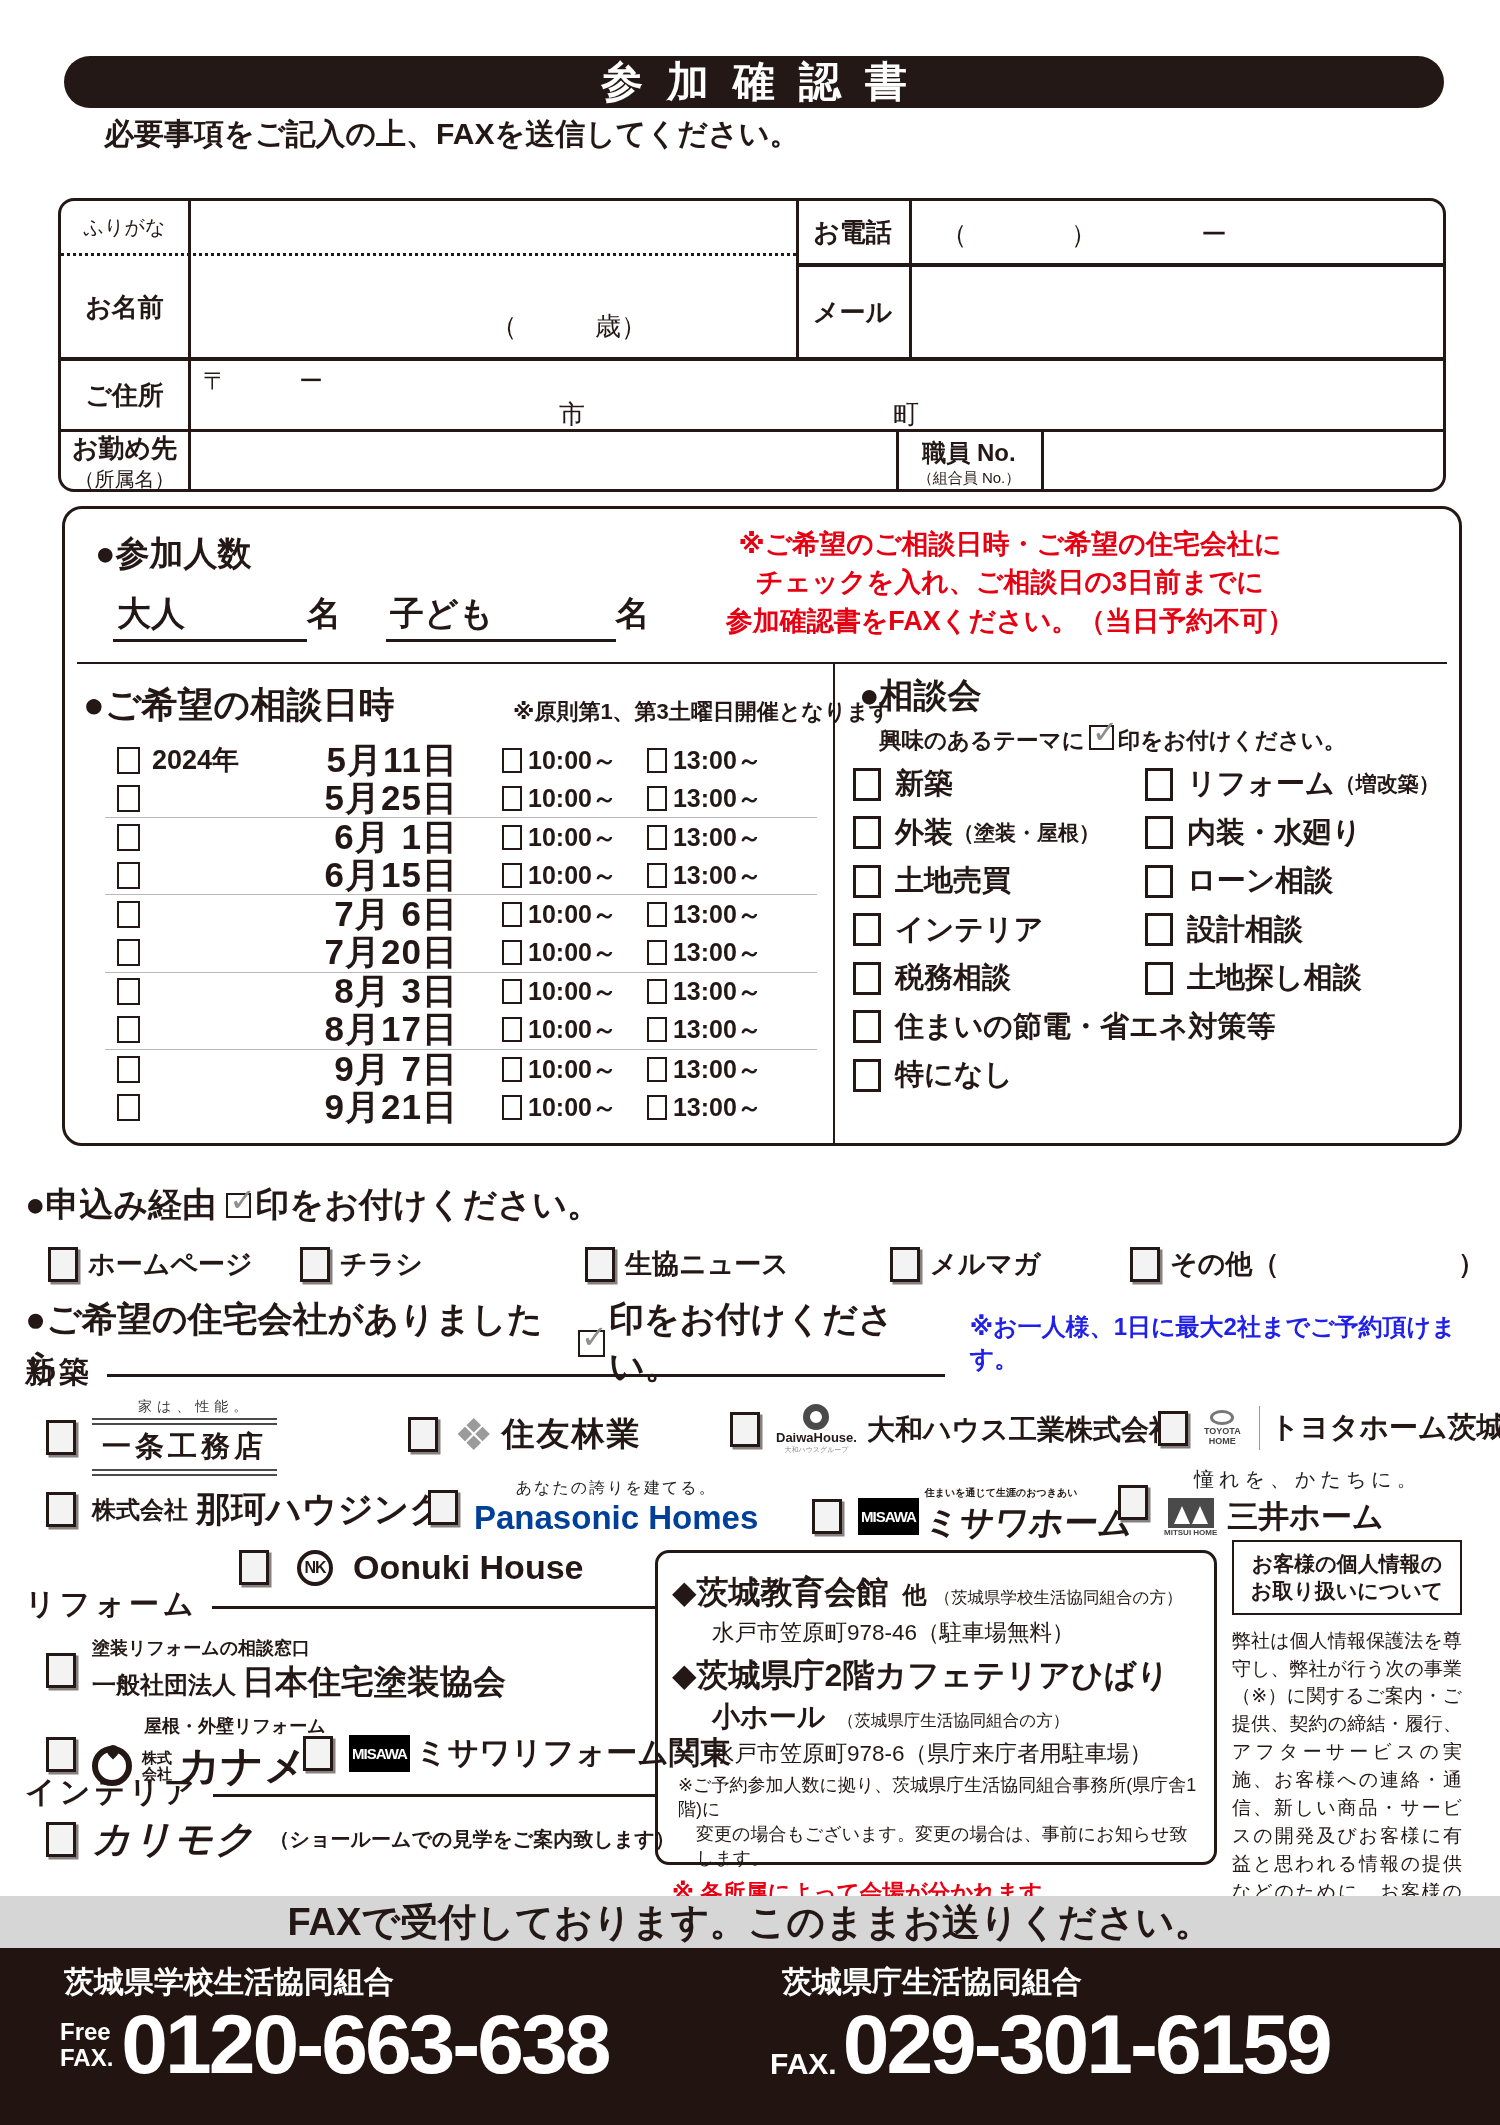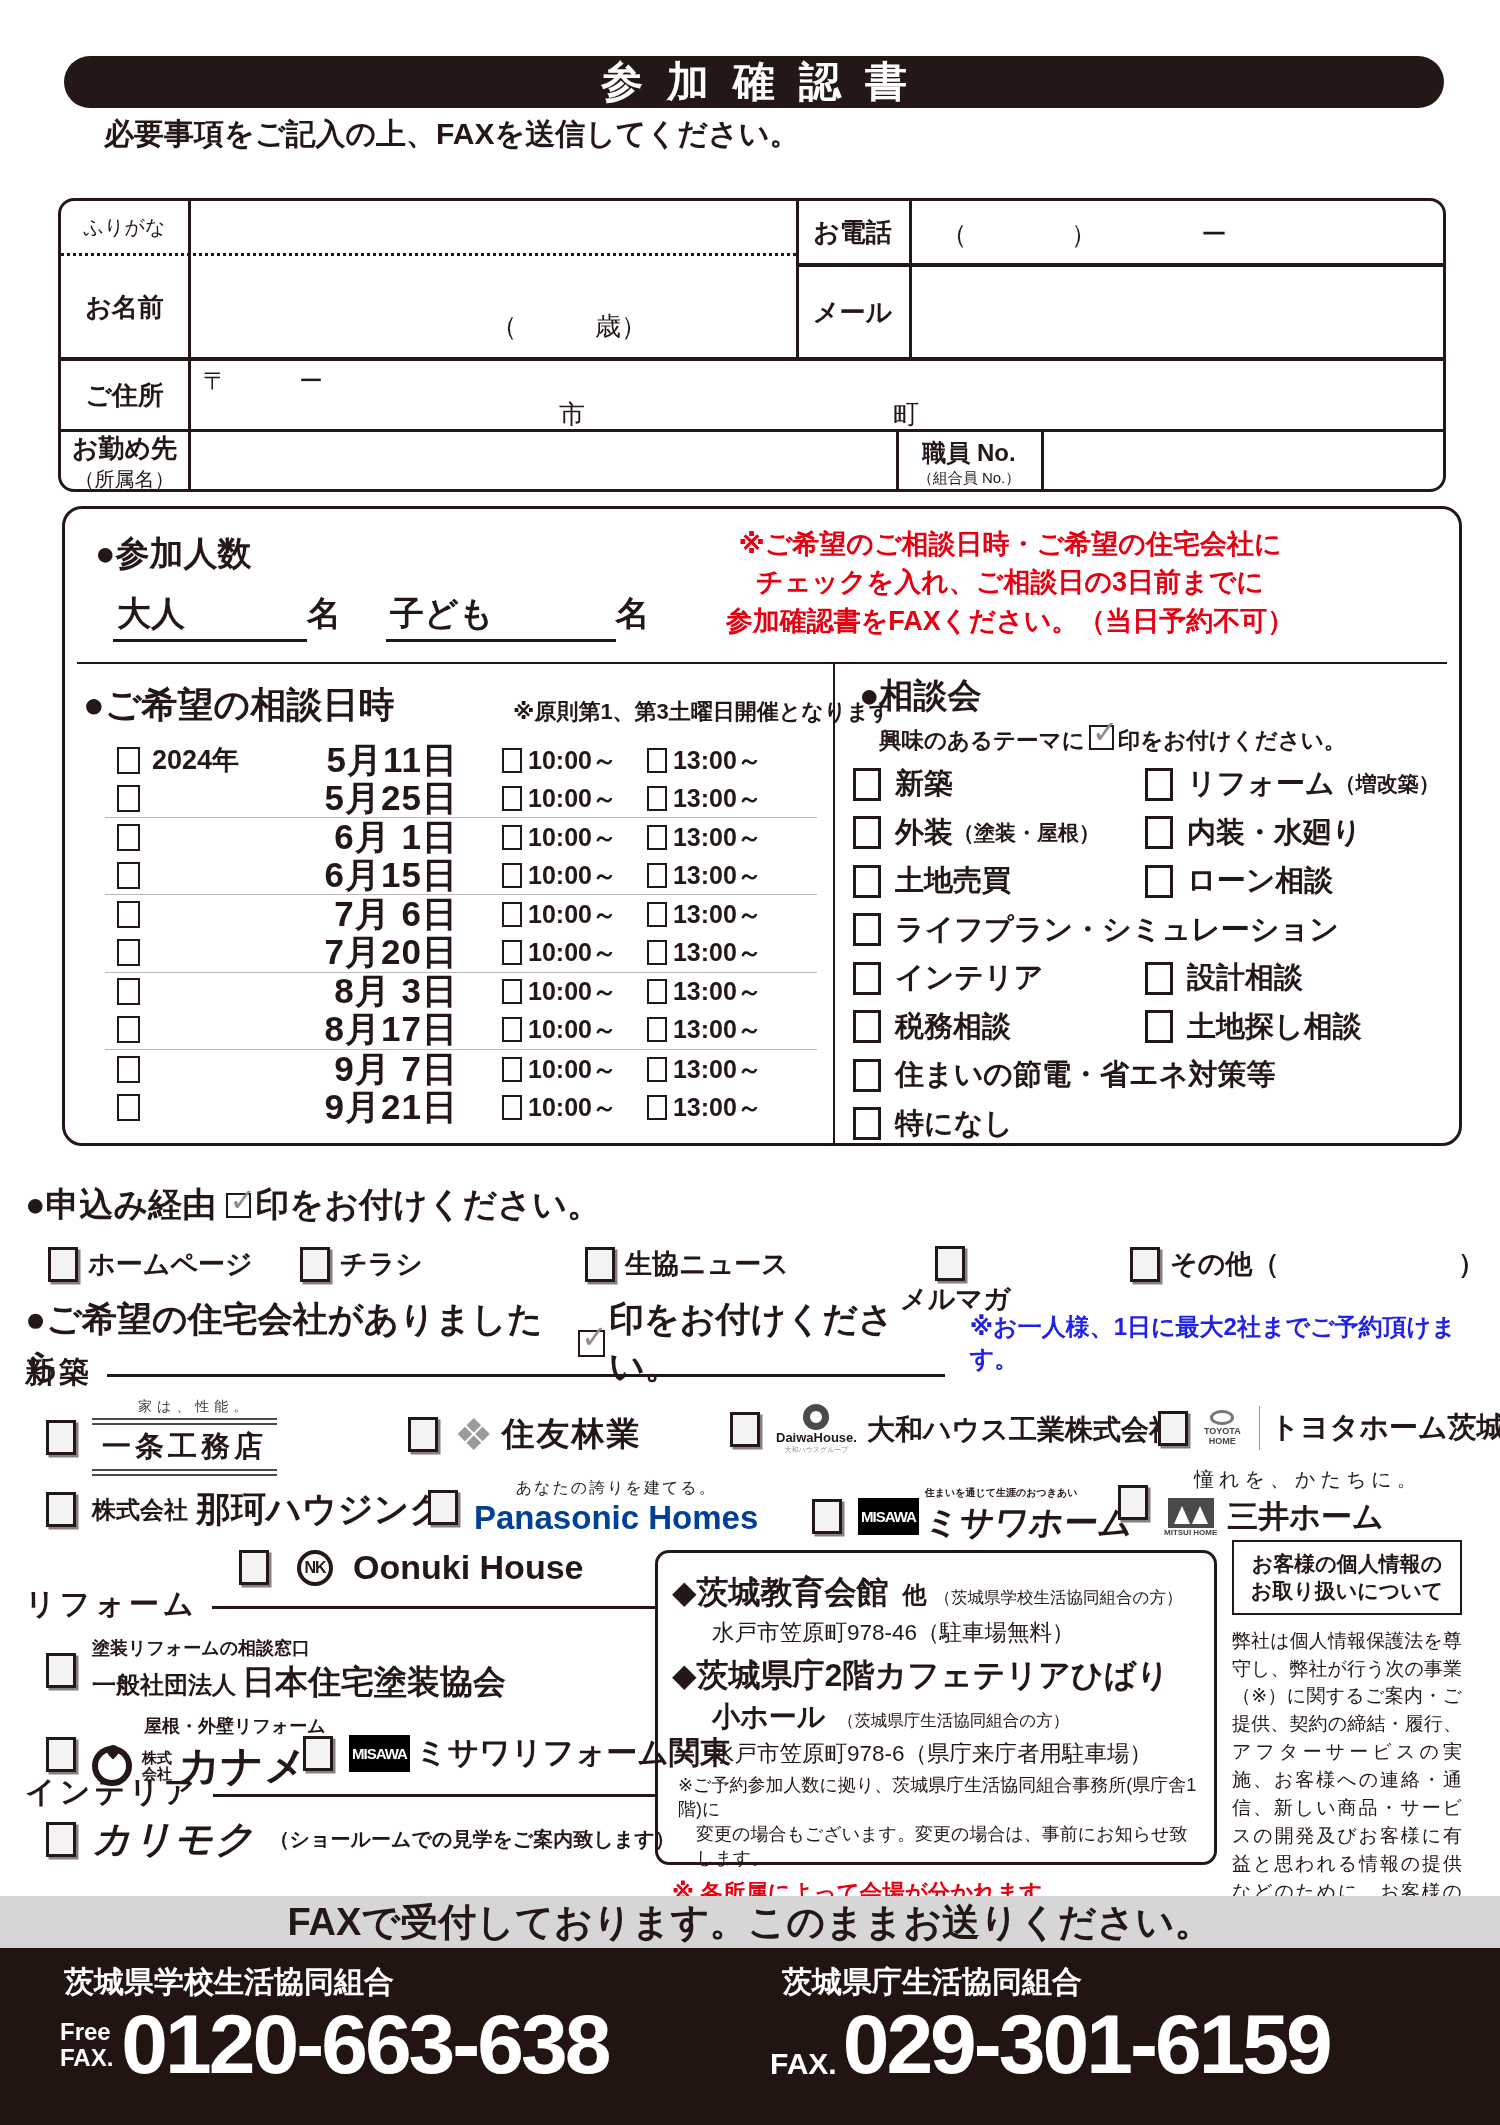"ライフプラン・シミュレーション" div.trow { html: <div> <span> <span></span> <span>ライフプラン・シミュレーション</span> </span> </div> -> none }
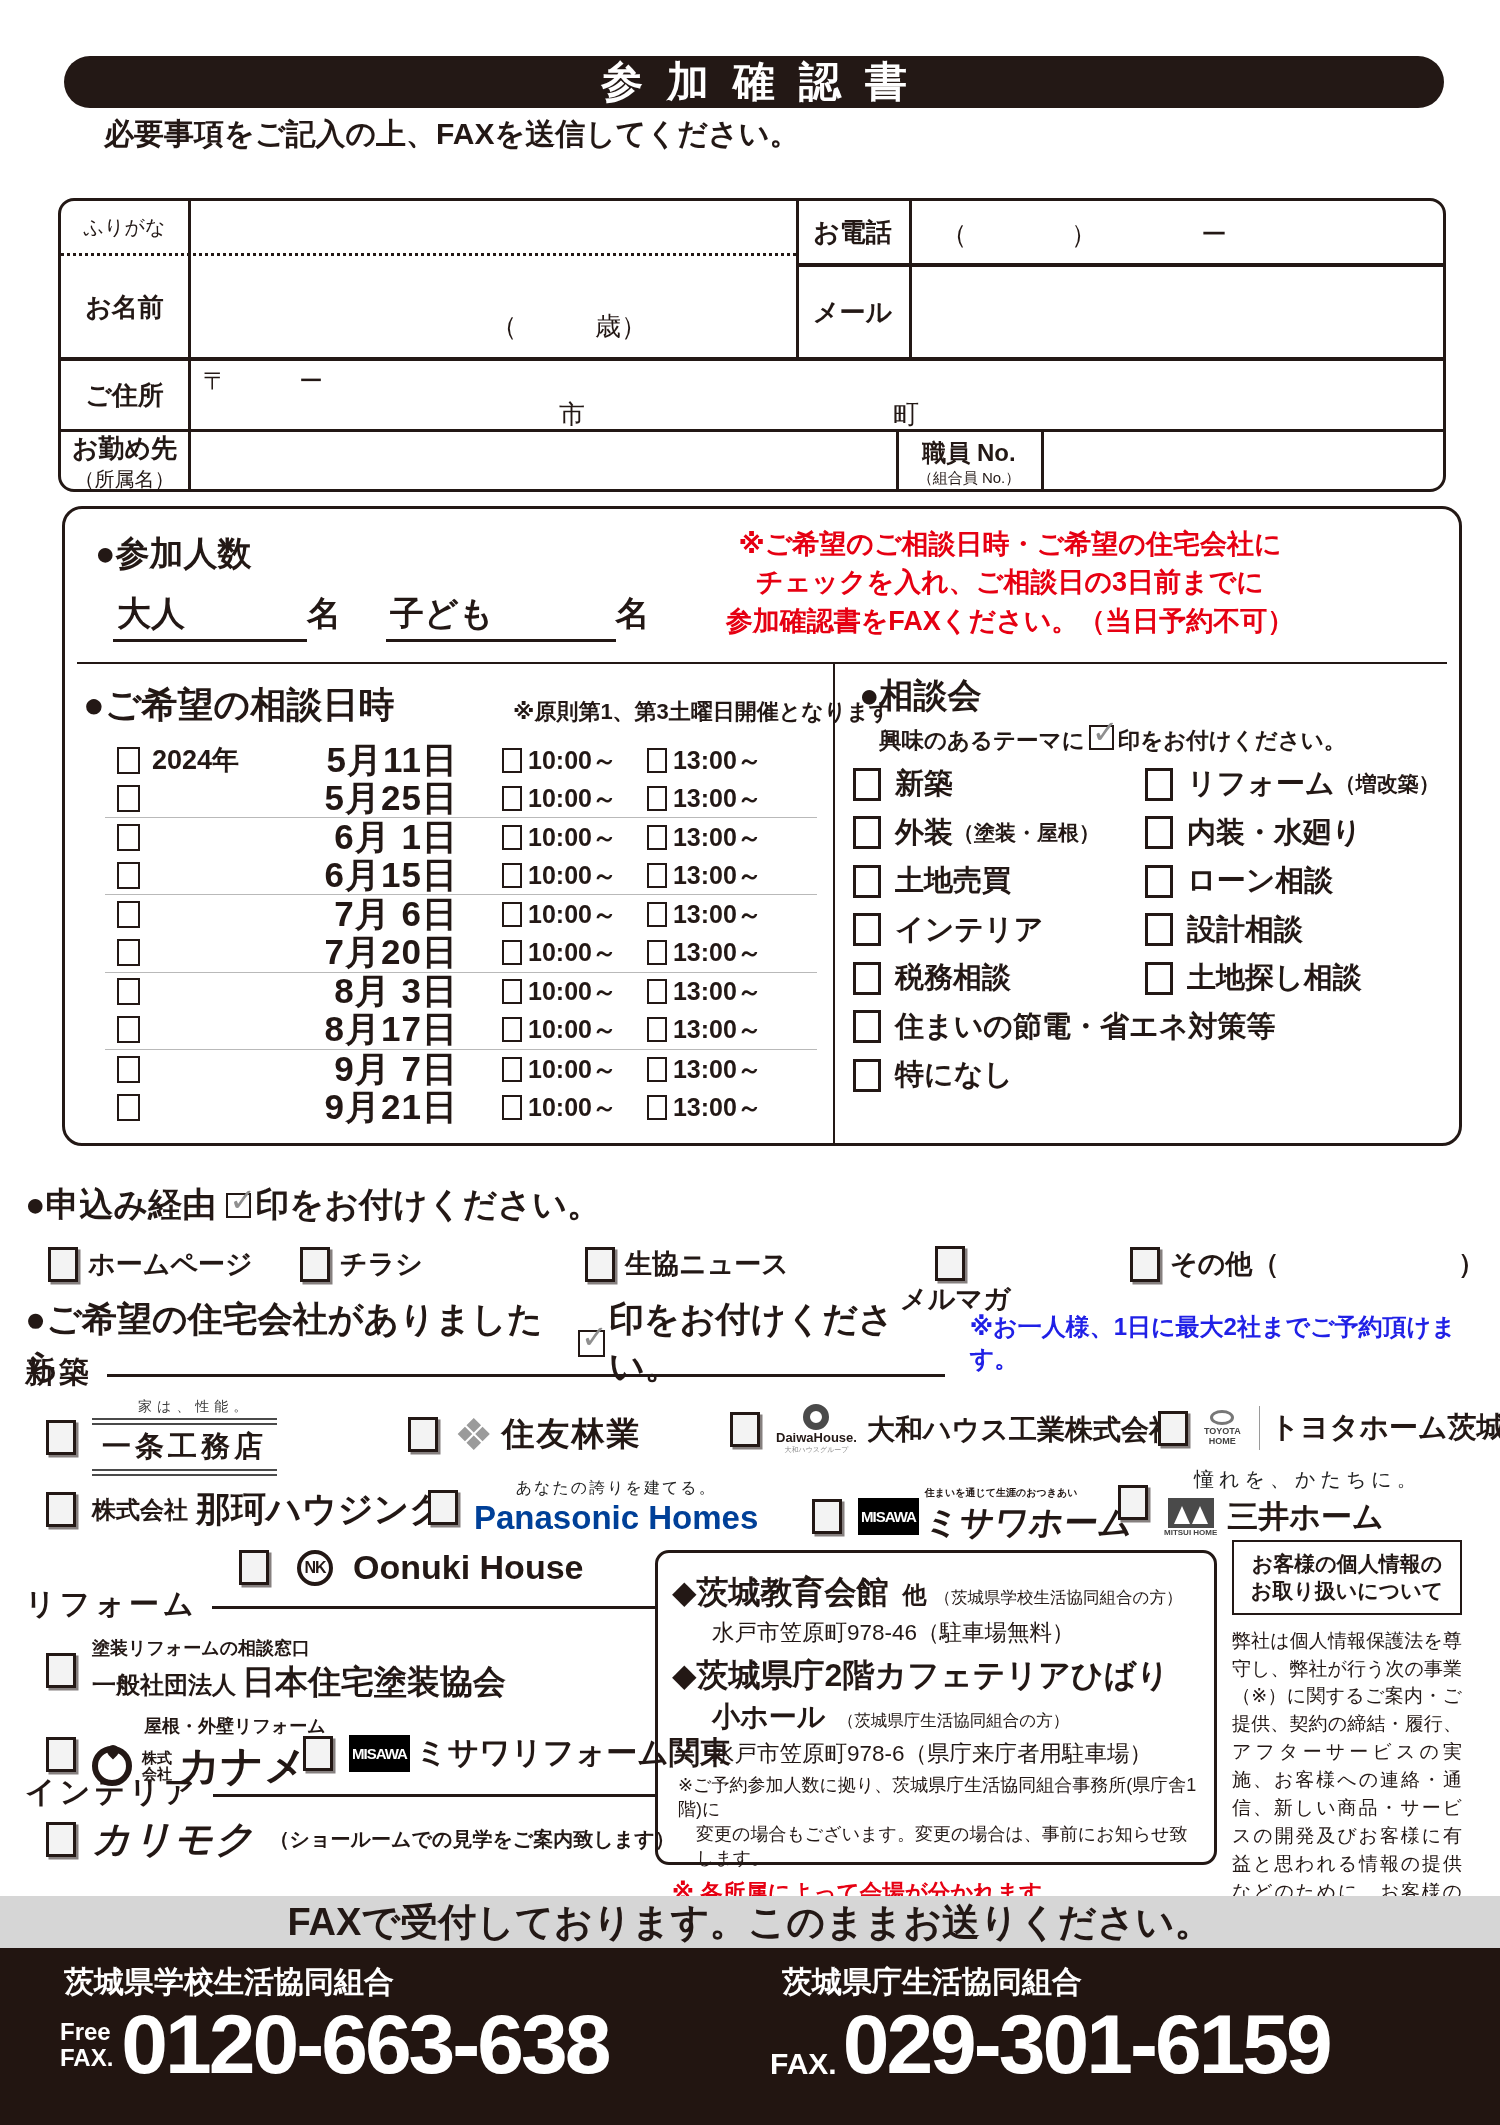"メルマガ" div.abs { flex-direction: column -> none }
